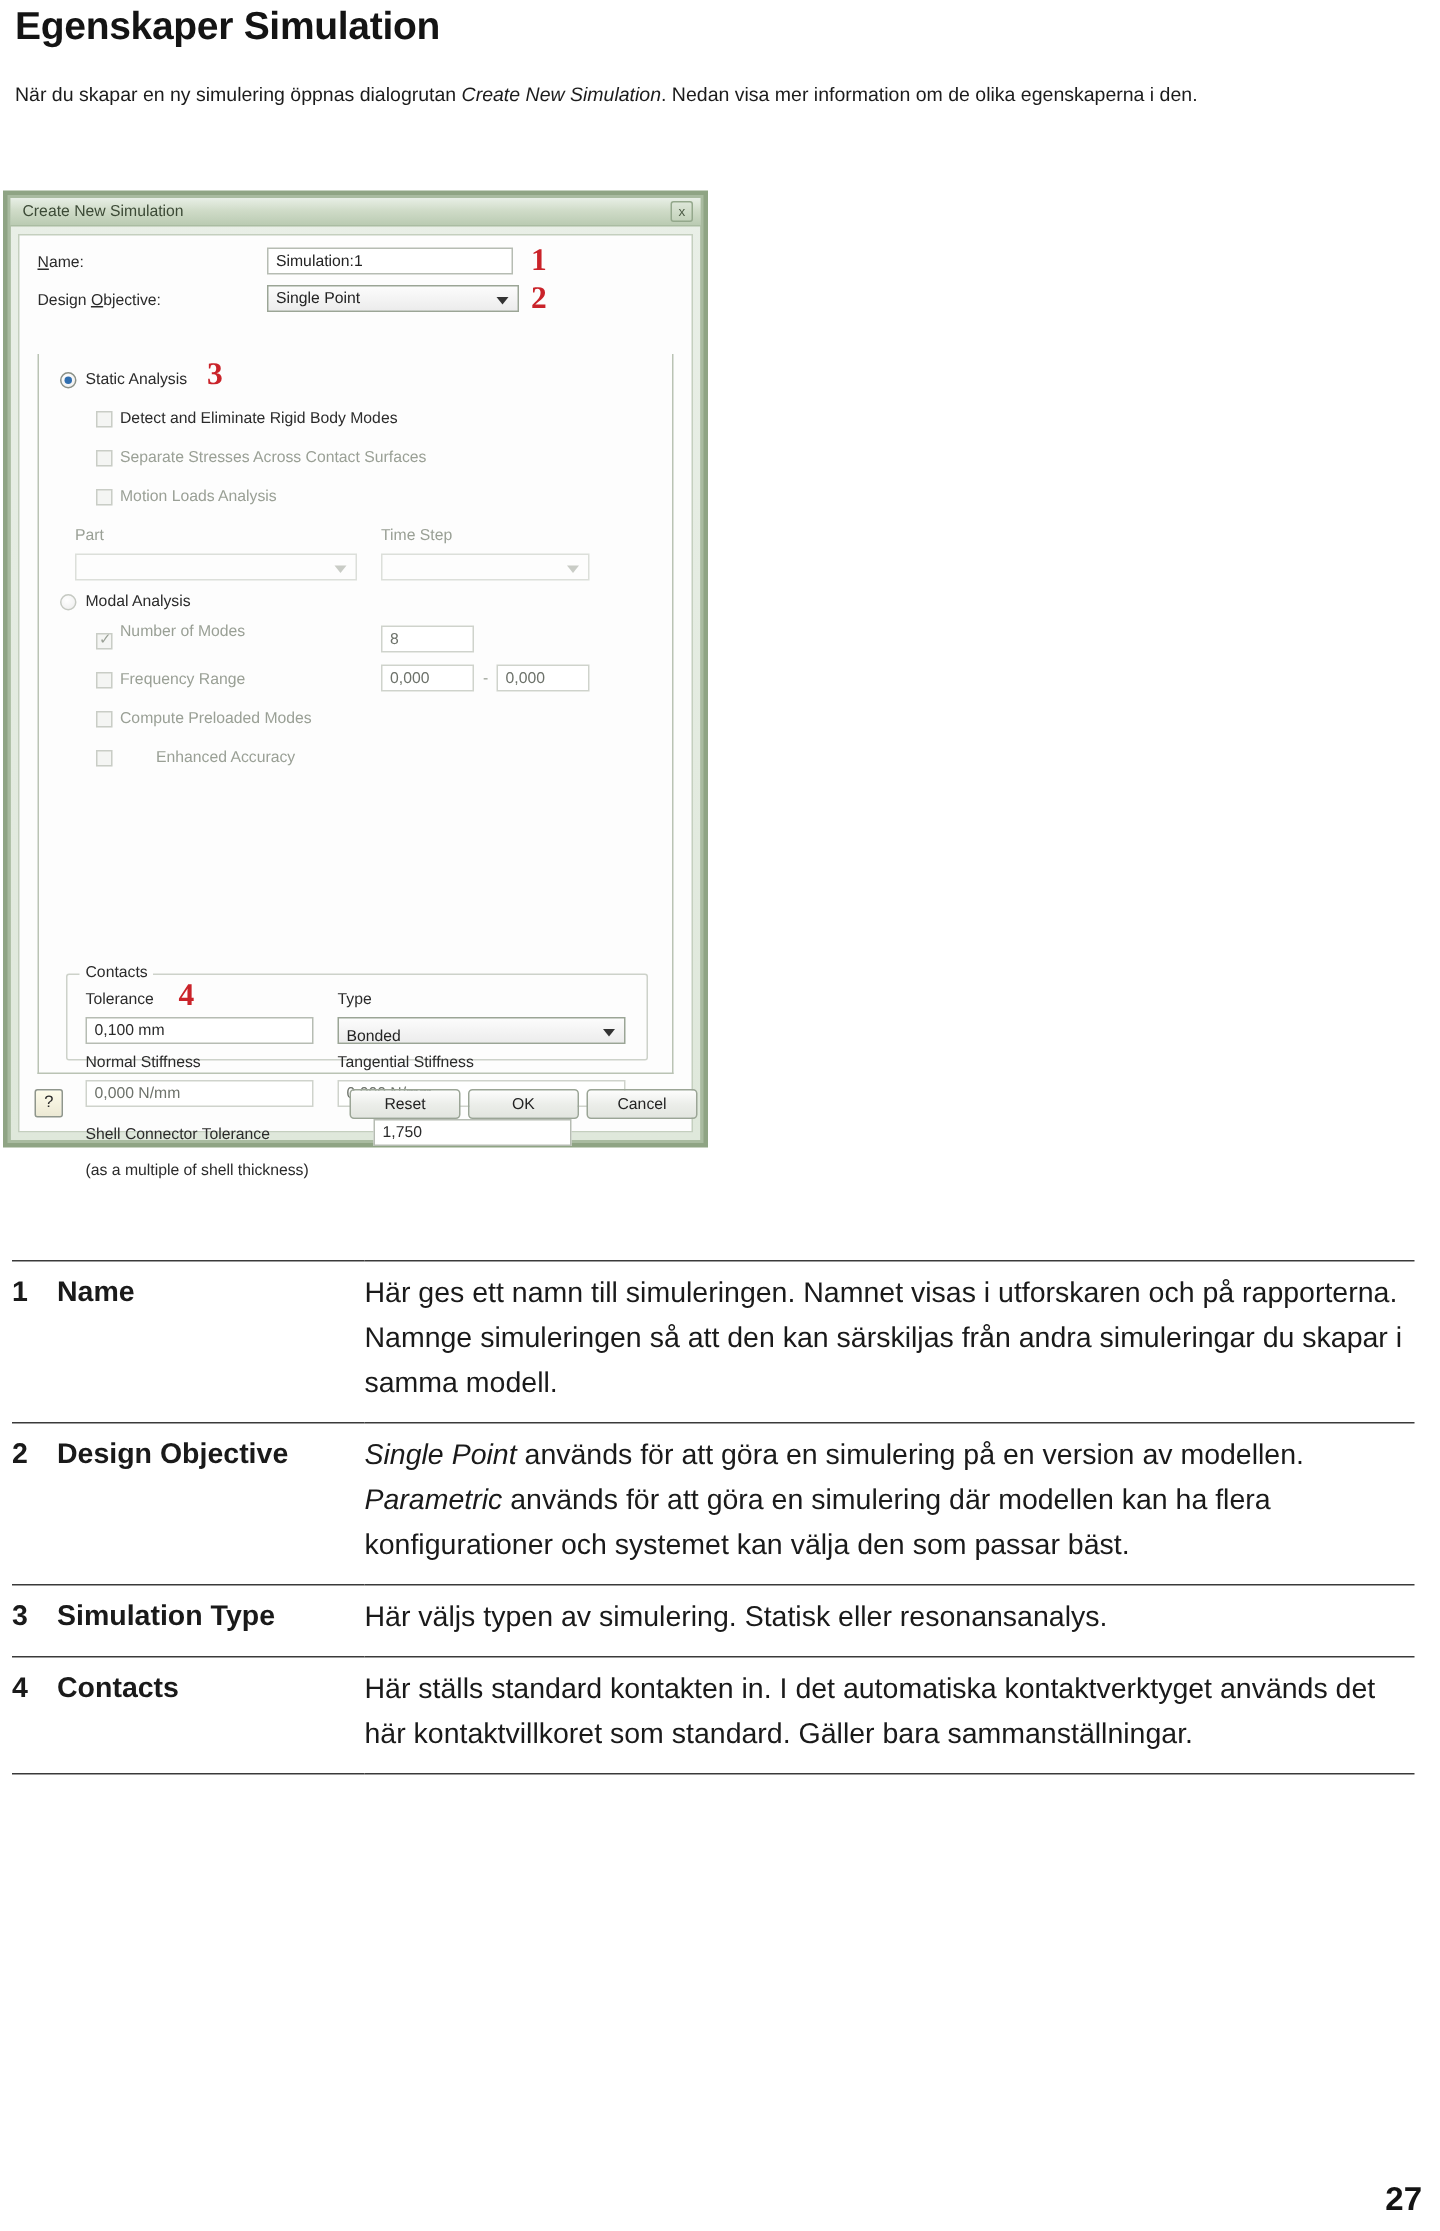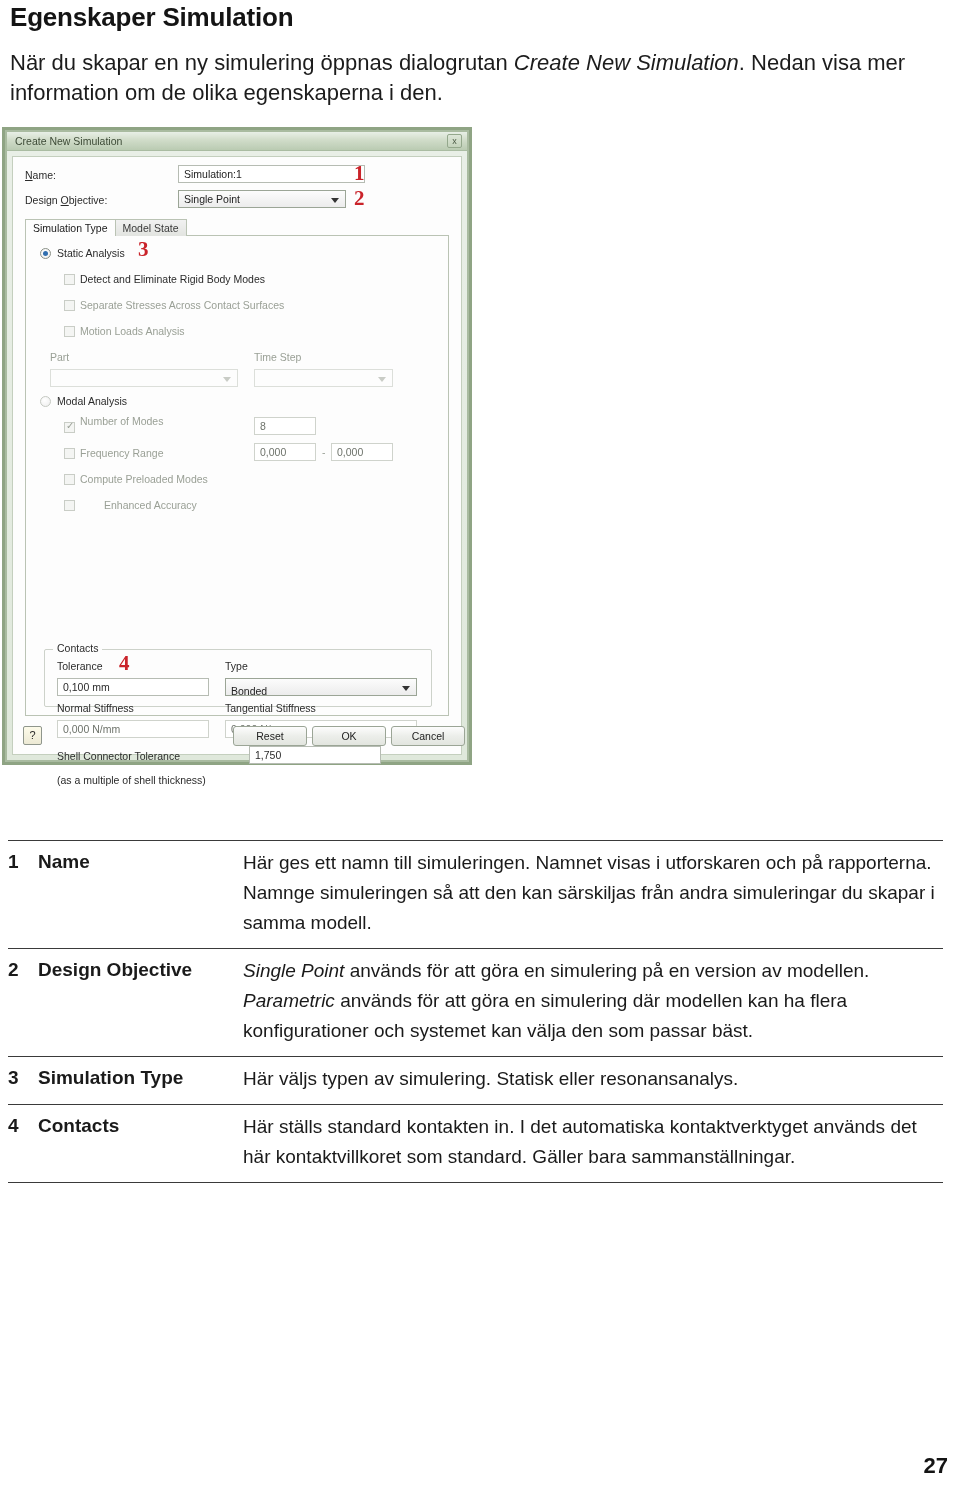"När du skapar en ny" .intro { font-size: 22px -> 13px }
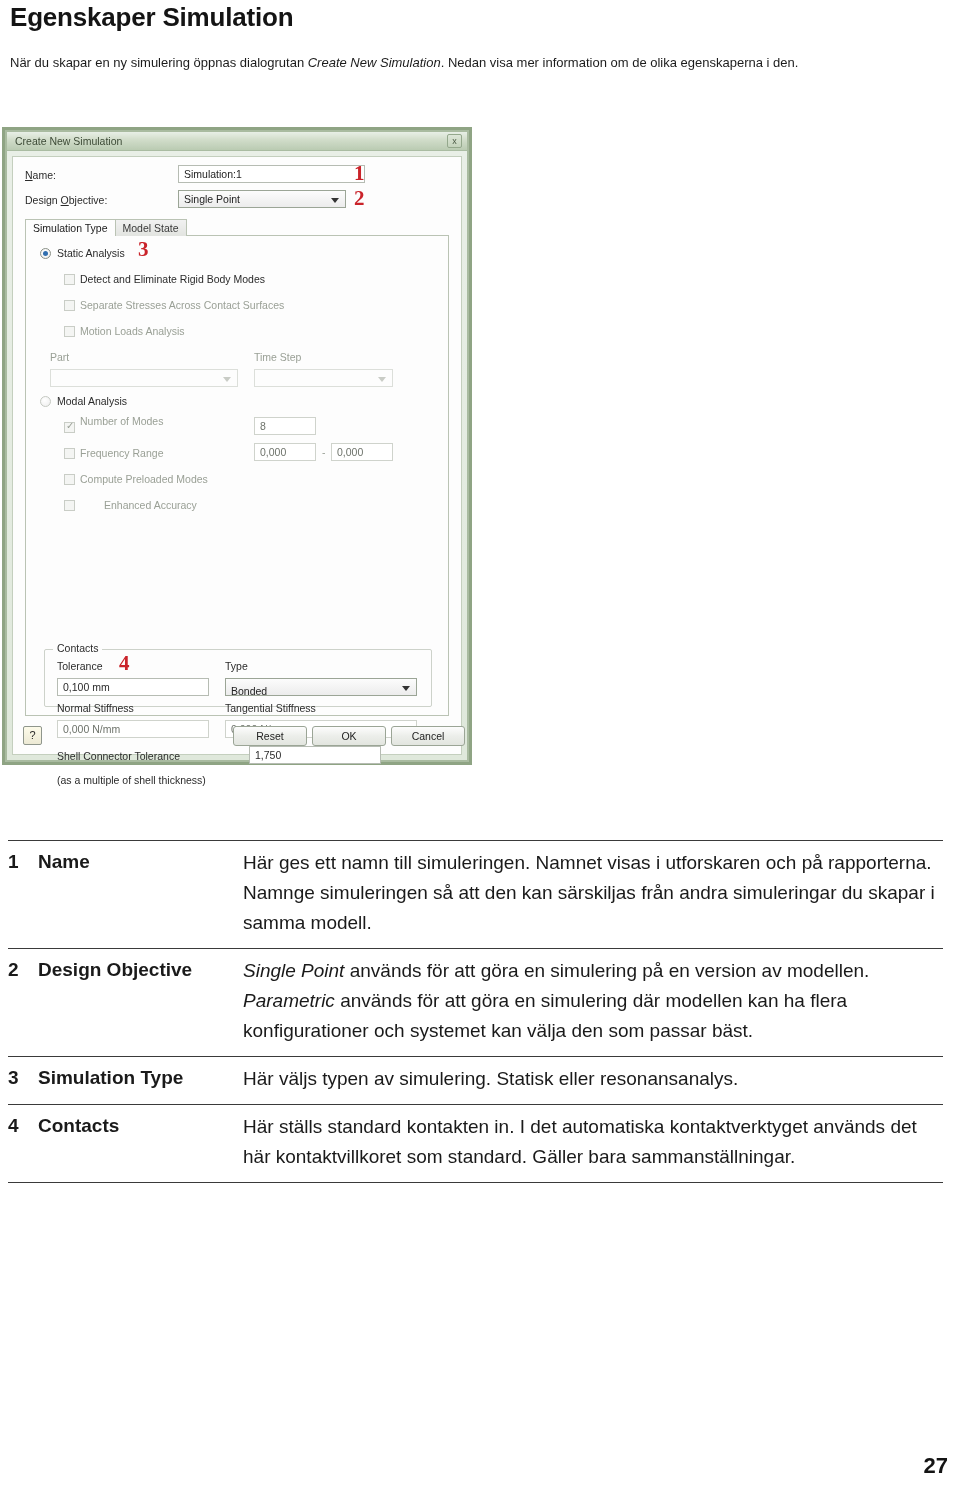"Simulation:1" .input-text { width: 187px -> 164px }
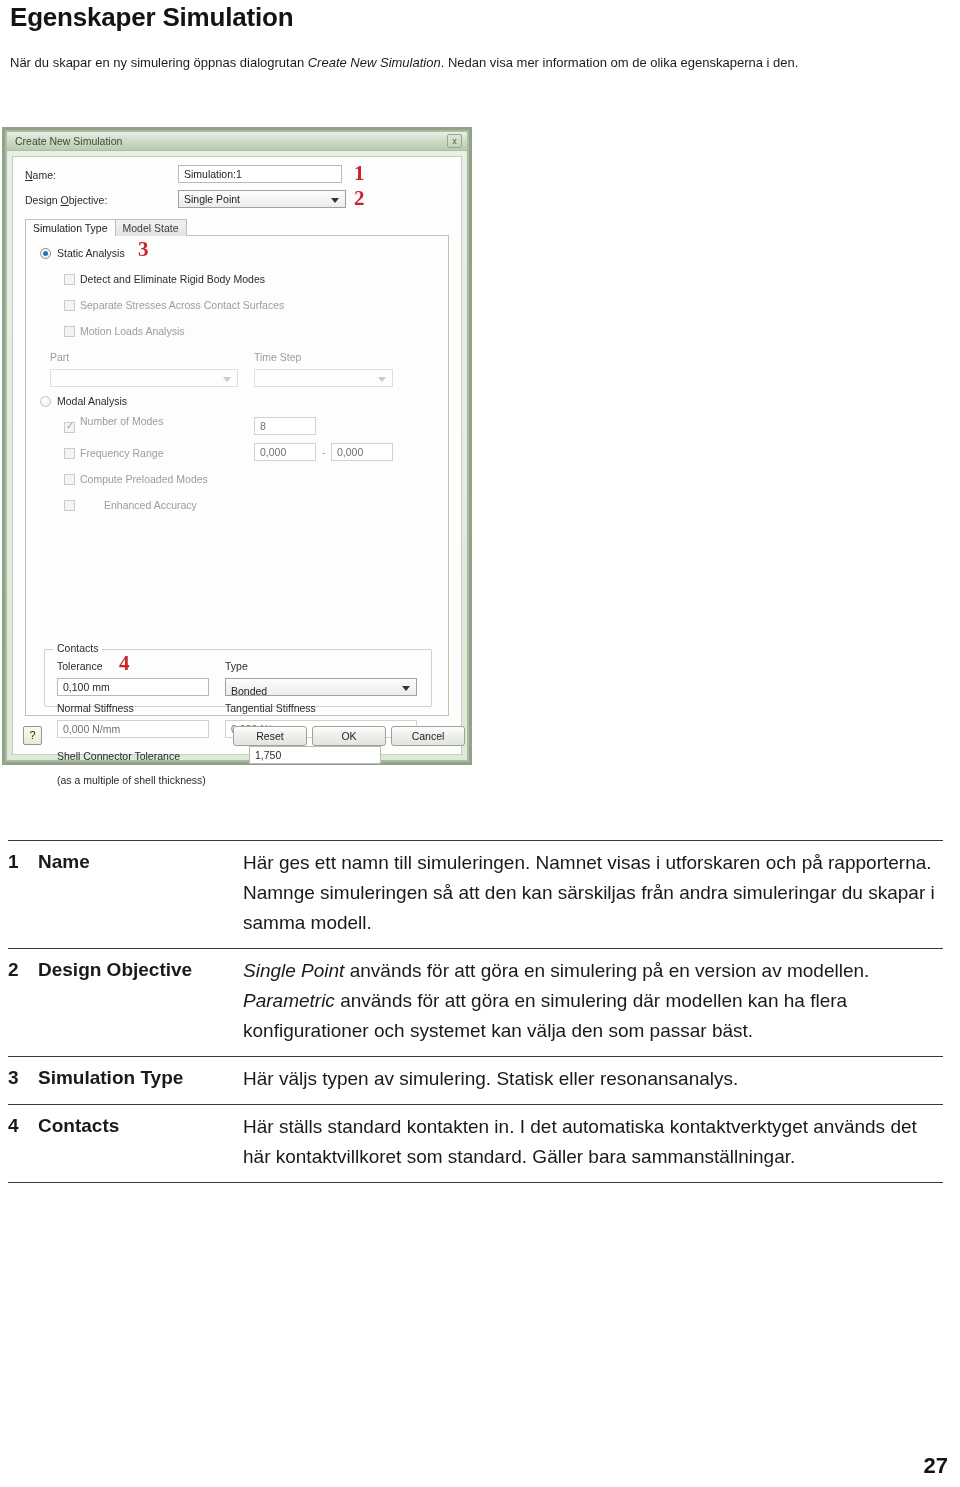"Simulation Type Model State" div.tabstrip { html: <div> <span>Simulation Type</span><span>Model State</span> </div> -> none }
